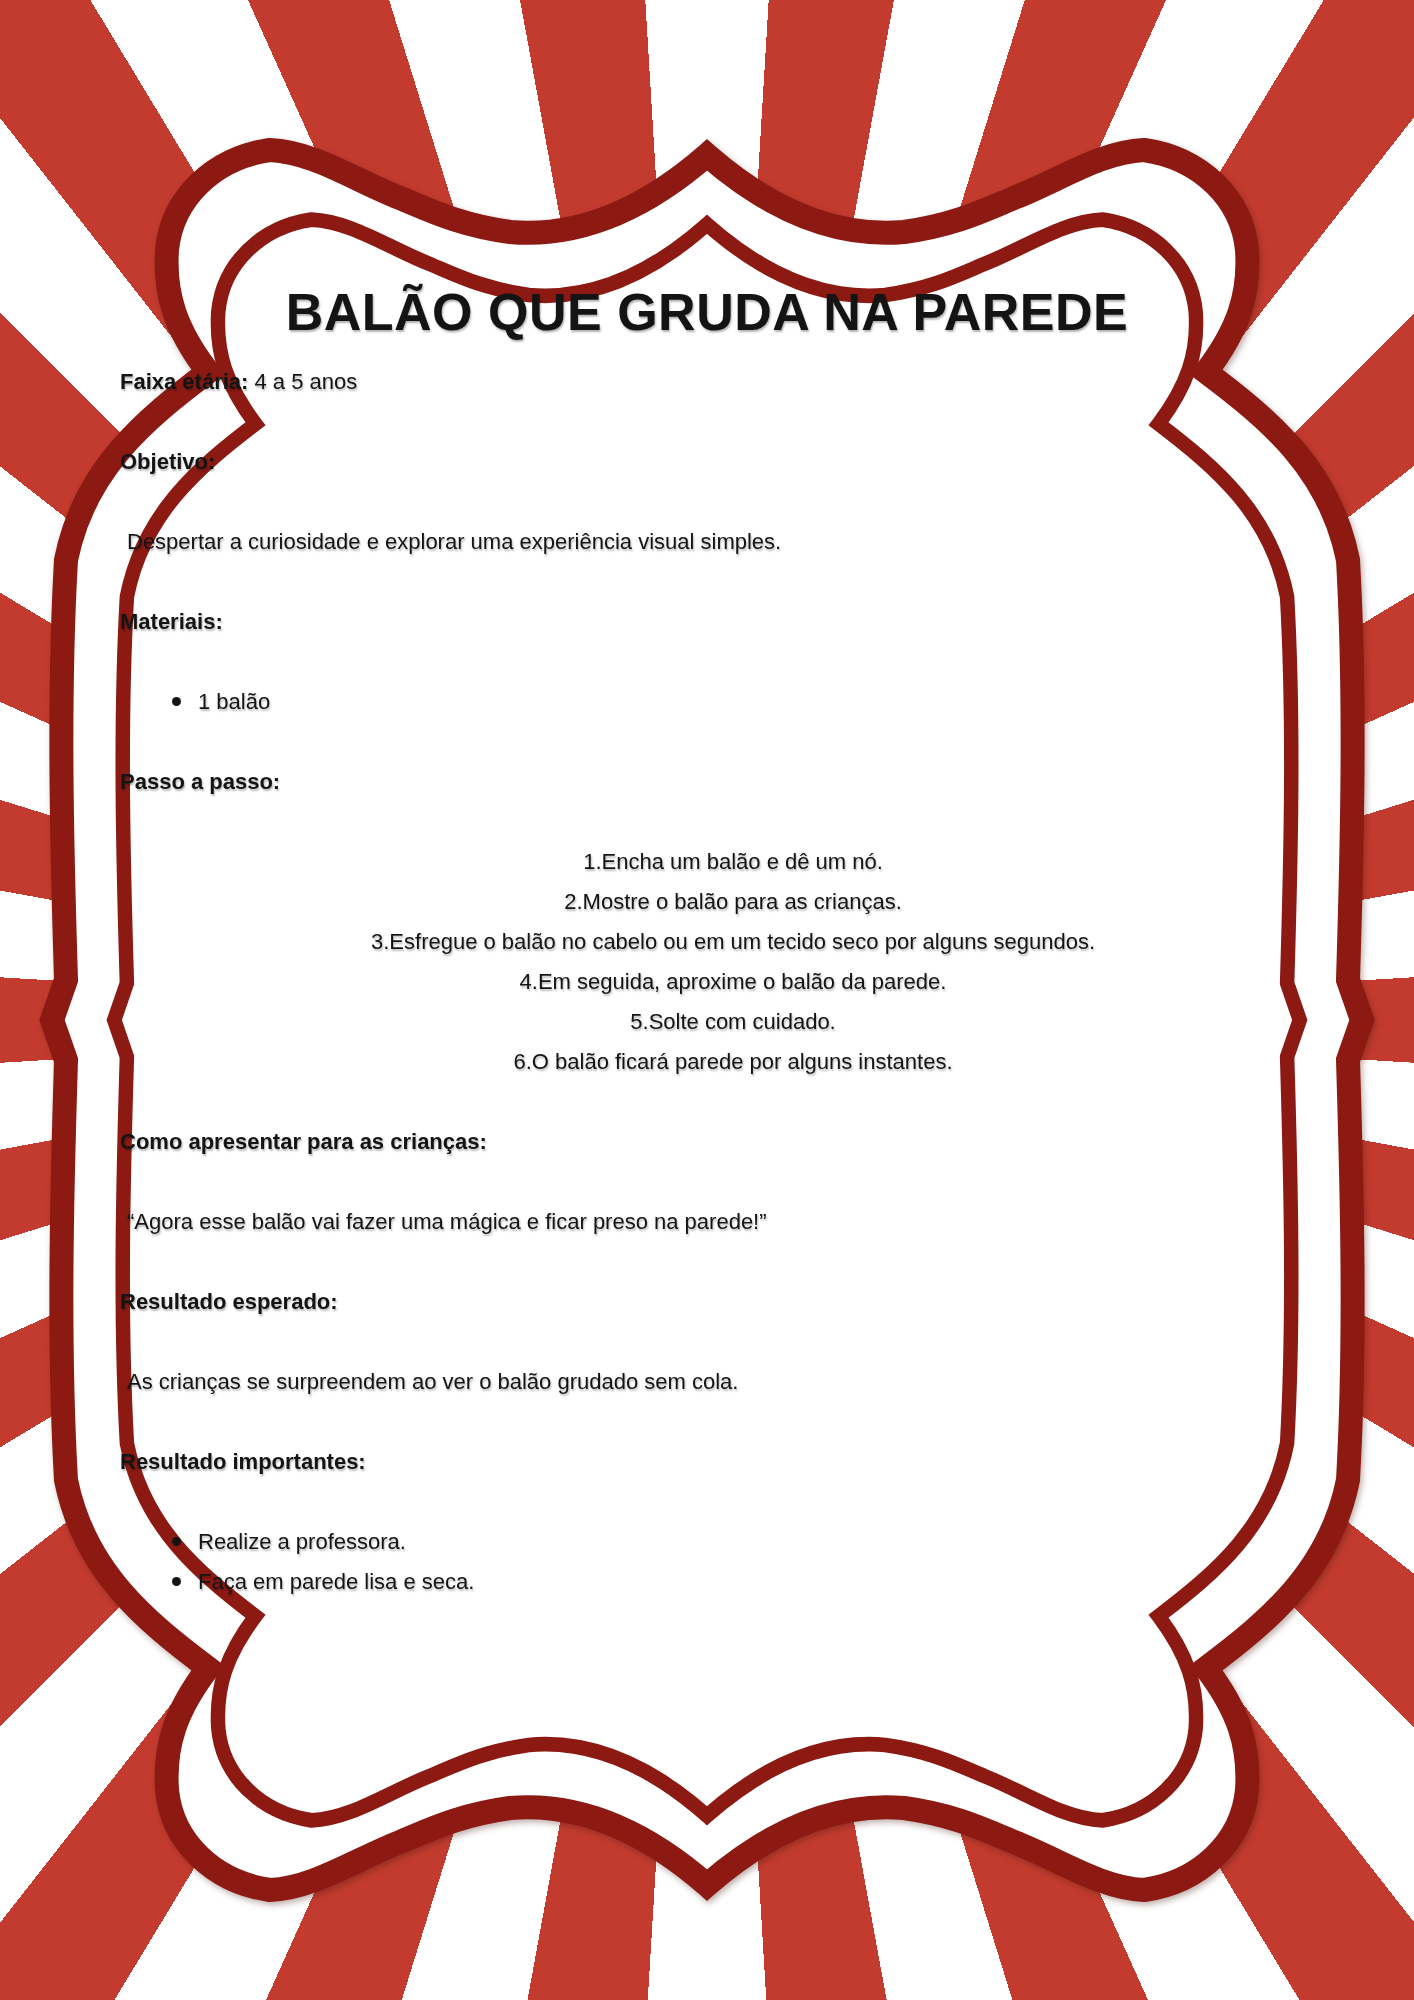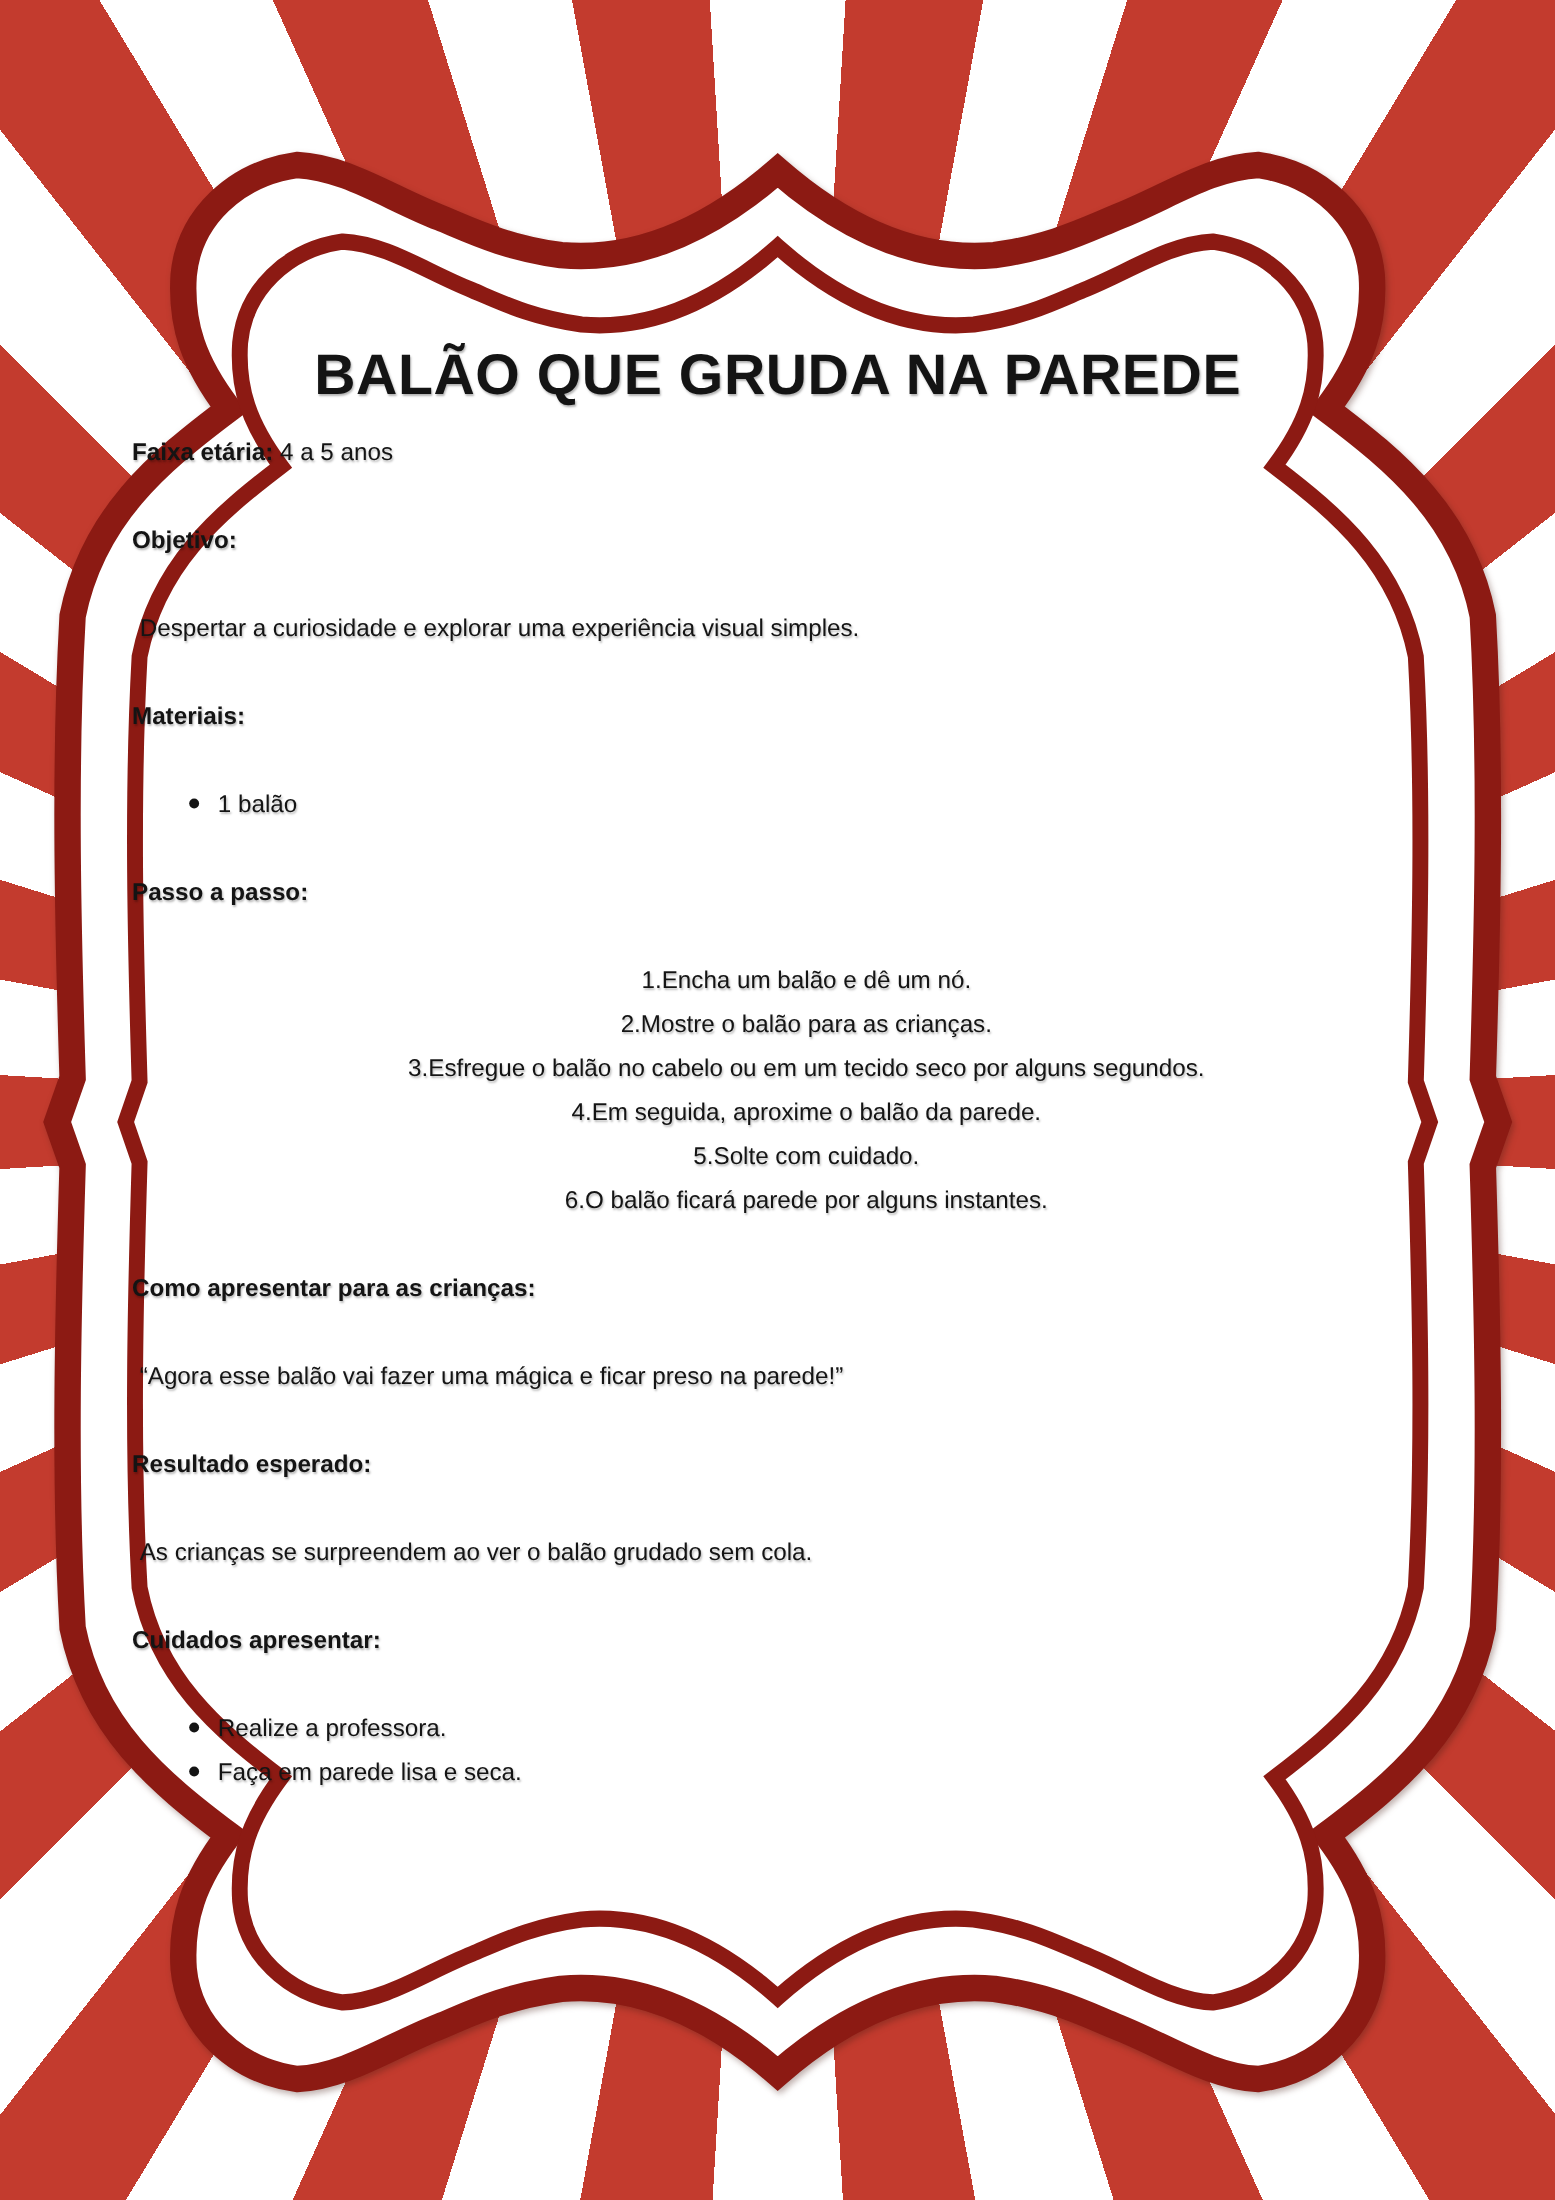"BALÃO QUE GRUDA NA PAREDE" .content { top: 309px -> 280px }
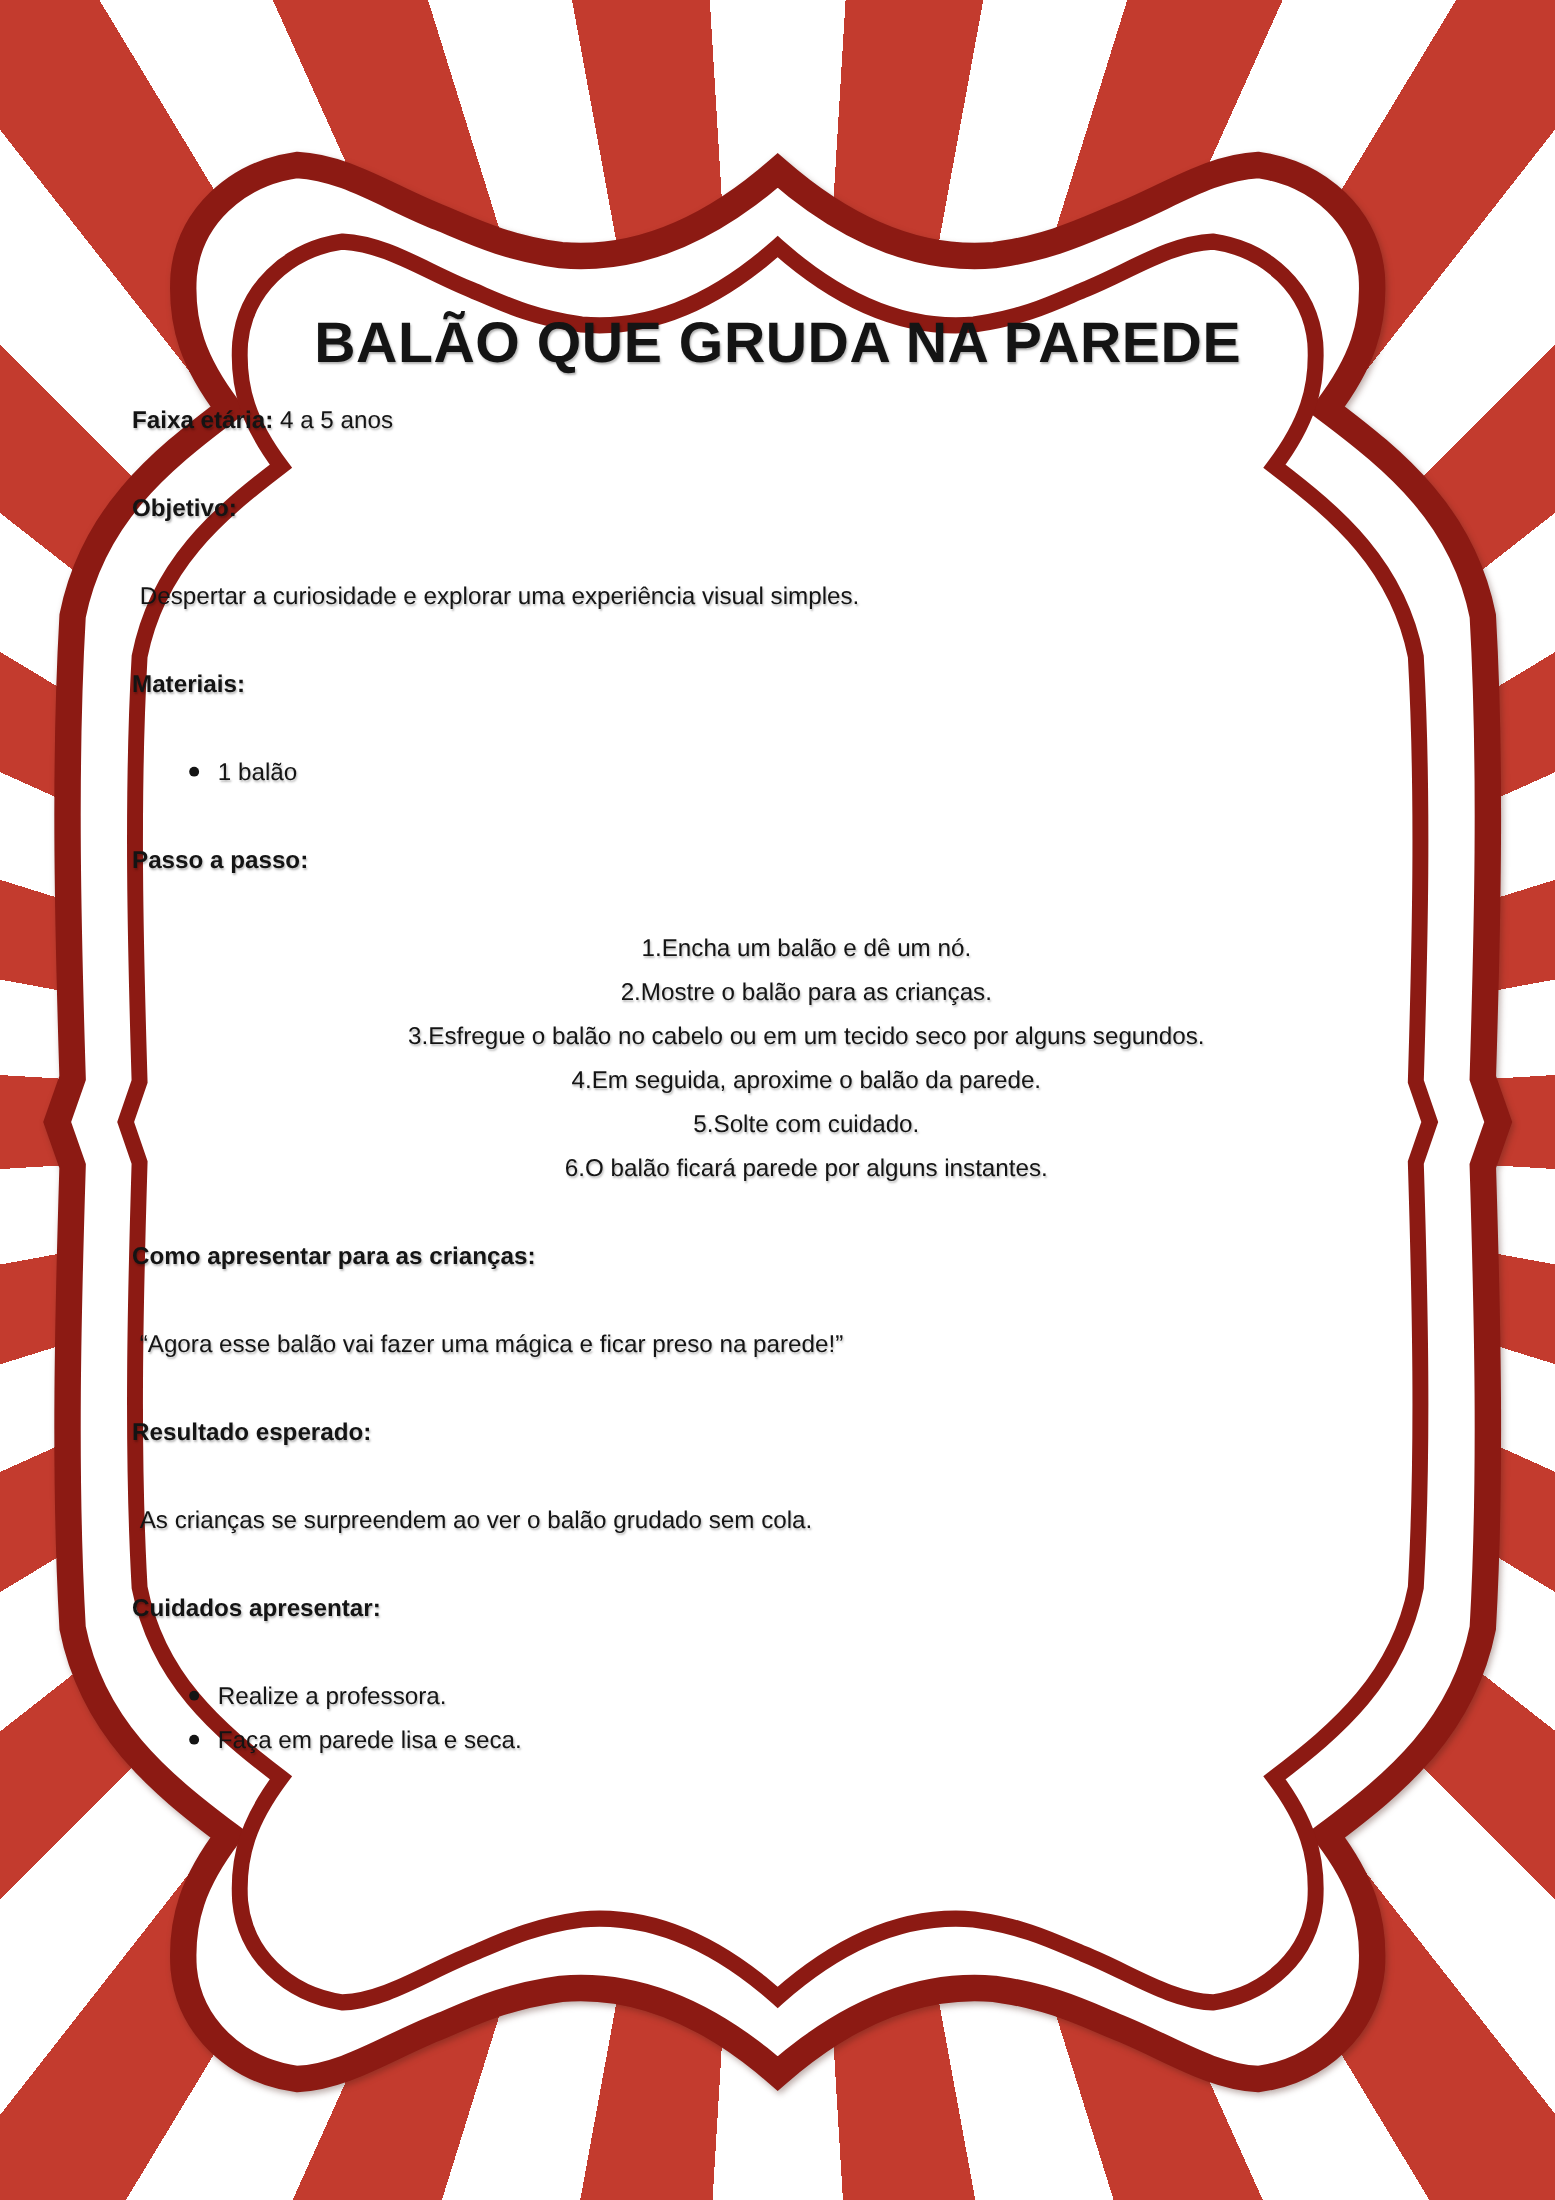"Cuidados apresentar:" div.line { text: Cuidados apresentar -> Resultado importantes }
